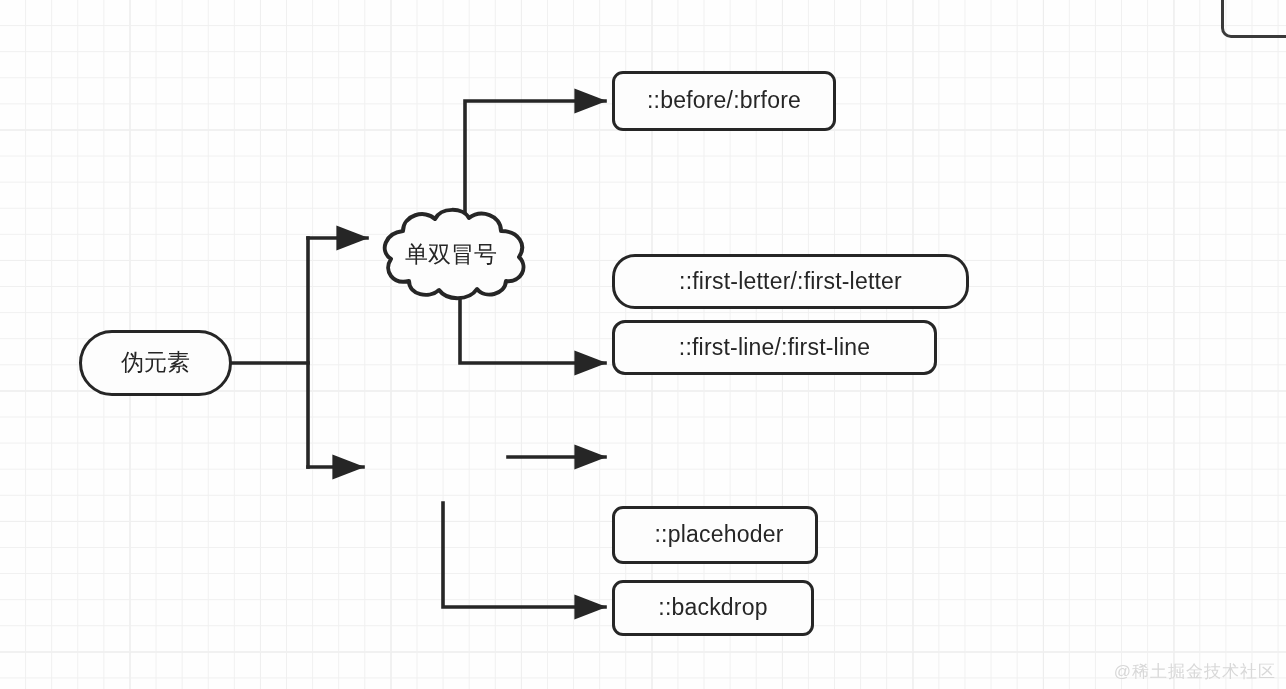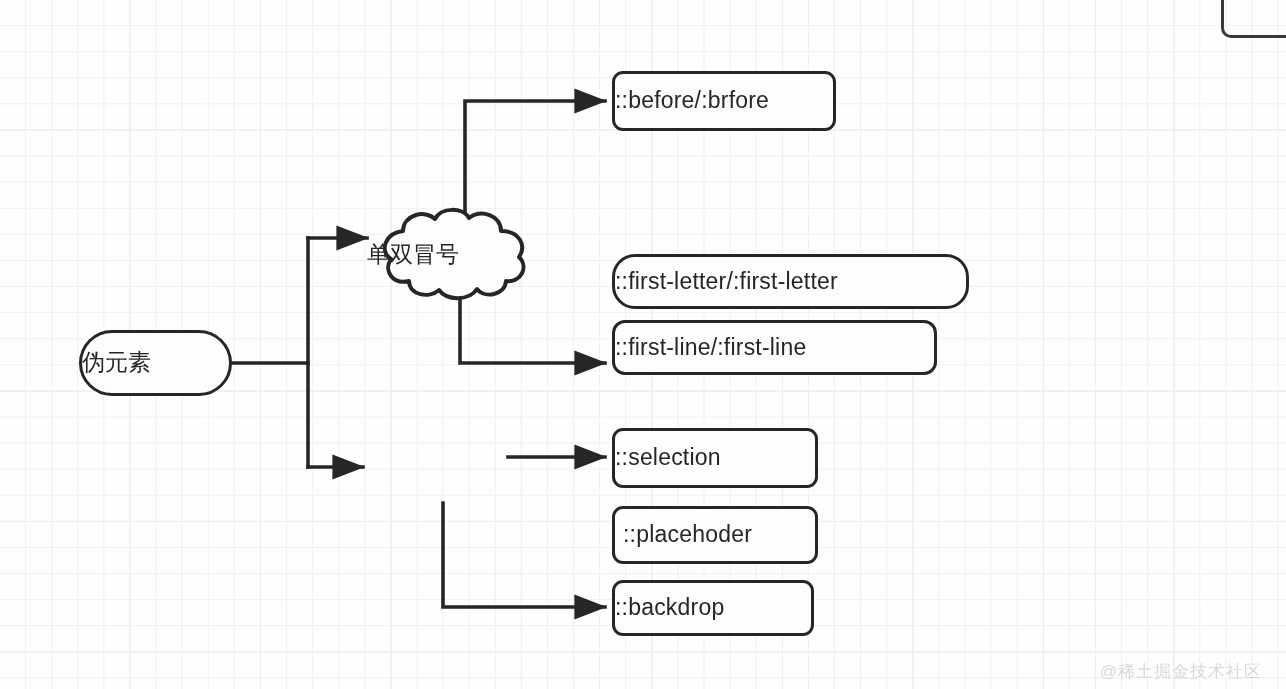"::before/:brfore" .node { justify-content: flex-start -> center }
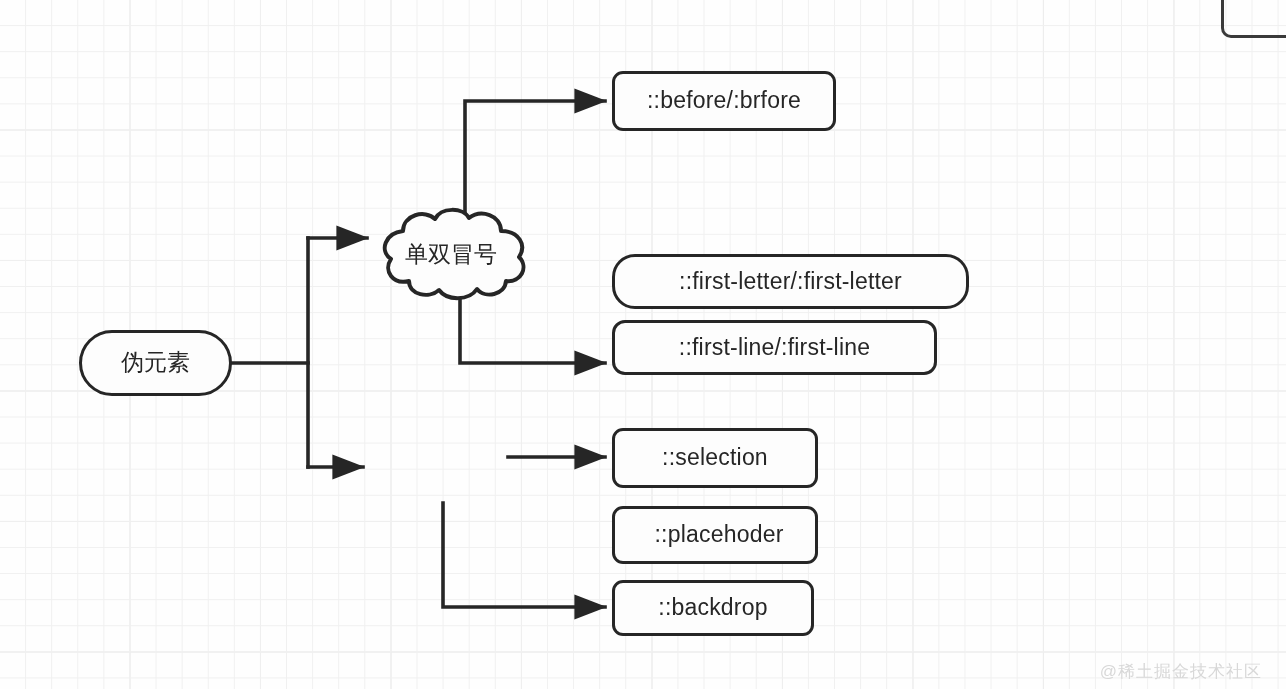"::selection" div.node { html: <div> <span>::selection</span> </div> -> none }
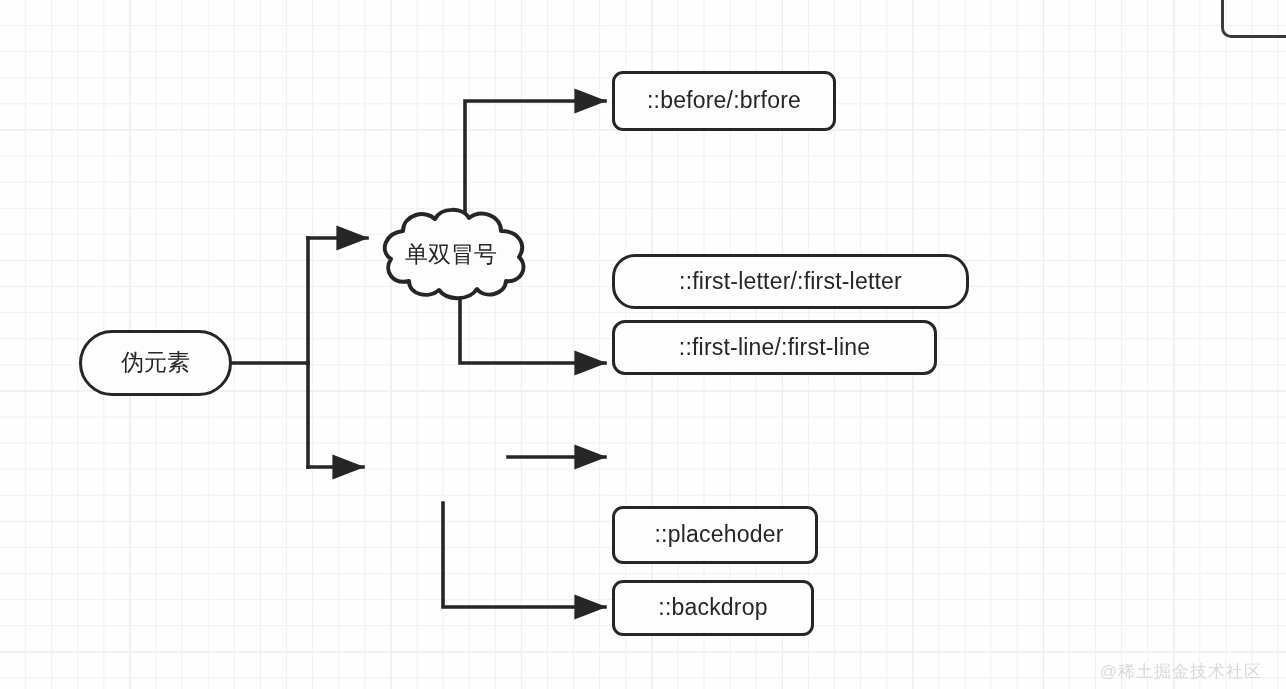"@稀土掘金技术社区" .watermark { right: 24px -> 10px }
